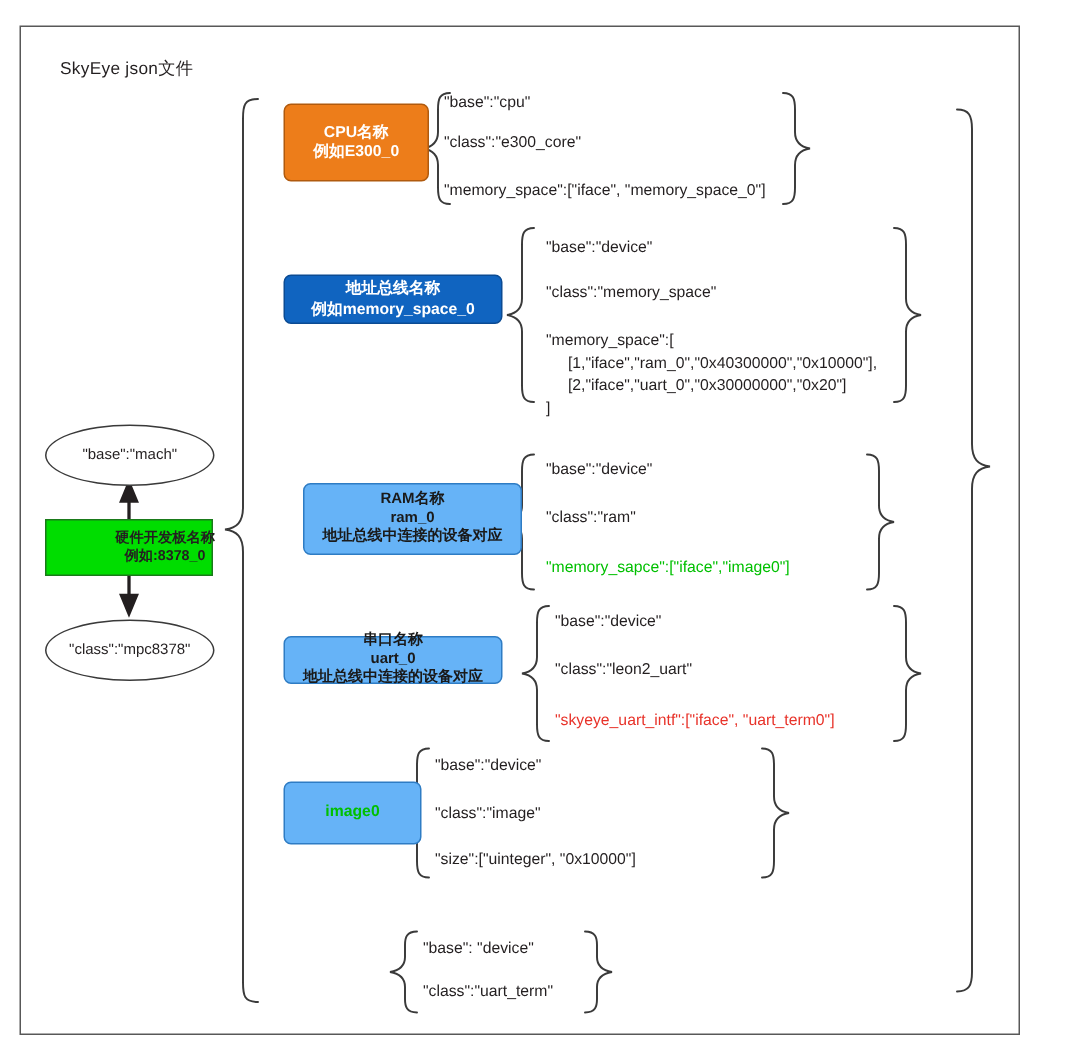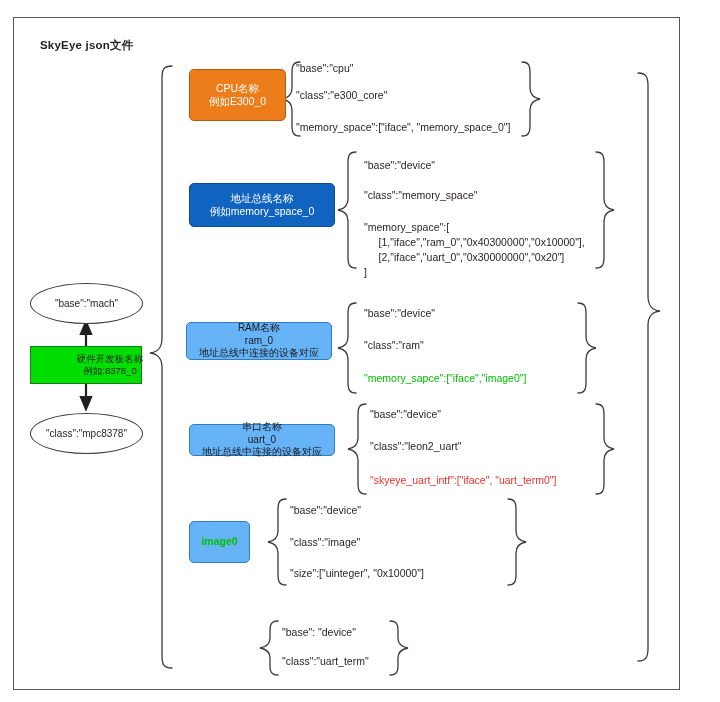"SkyEye json文件" #page-title { font-weight: bold -> normal }
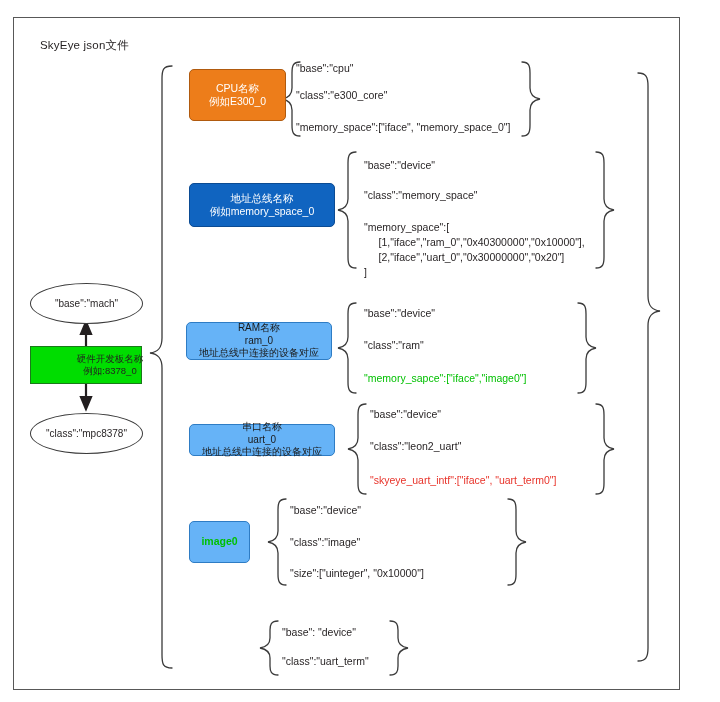"CPU名称" .node .ln { font-weight: none -> bold }
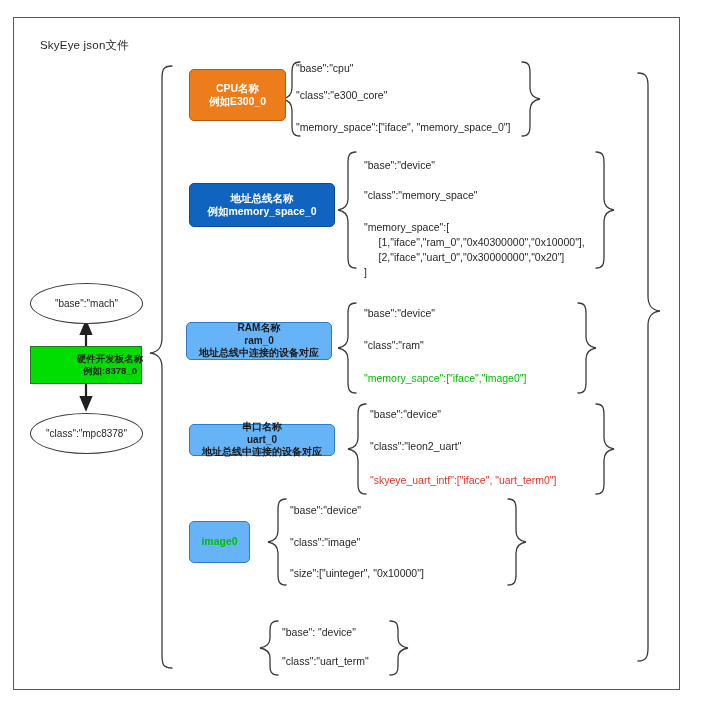"地址总线名称" .node-bus { height: 44px -> 33px }
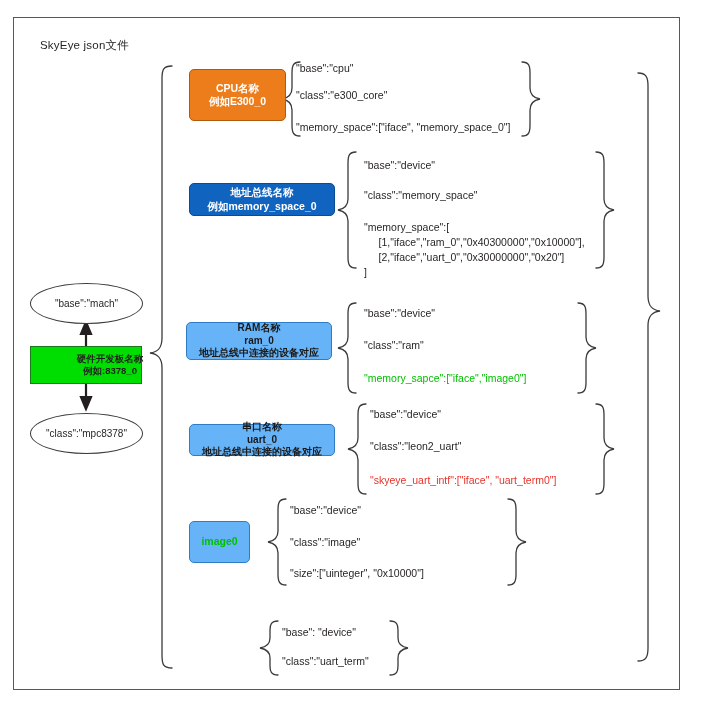"RAM名称" .node-ram { height: 38px -> 48px; left: 186px -> 202px }
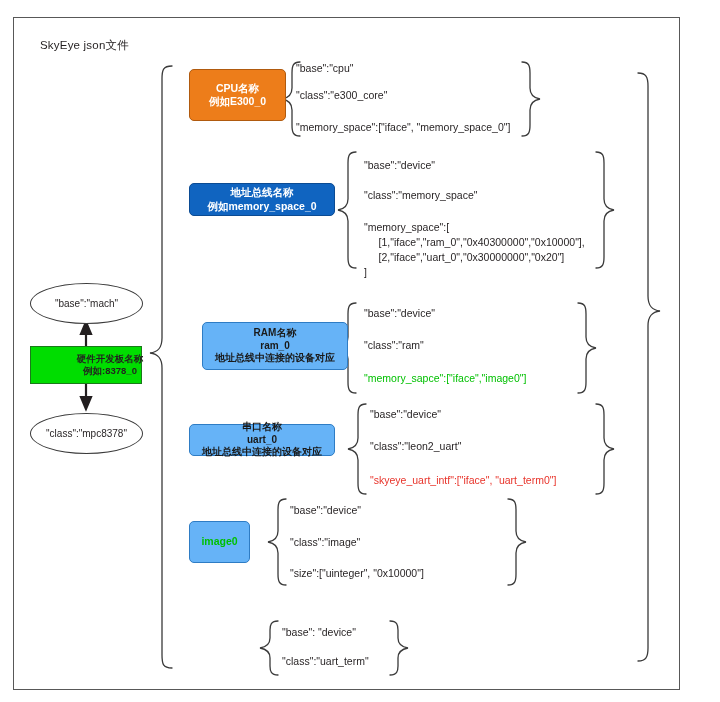"image0" .node-image { width: 61px -> 92px }
